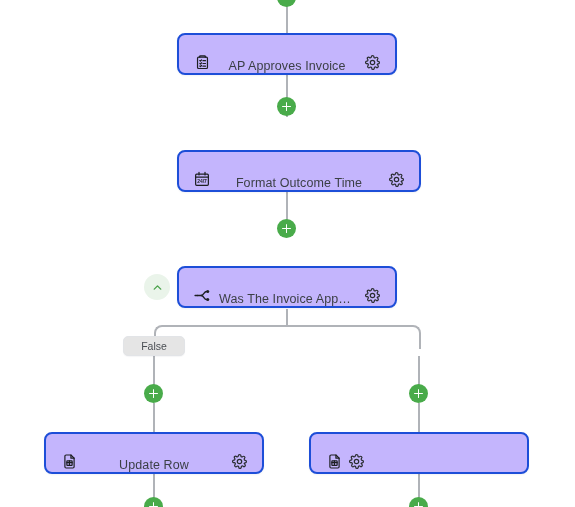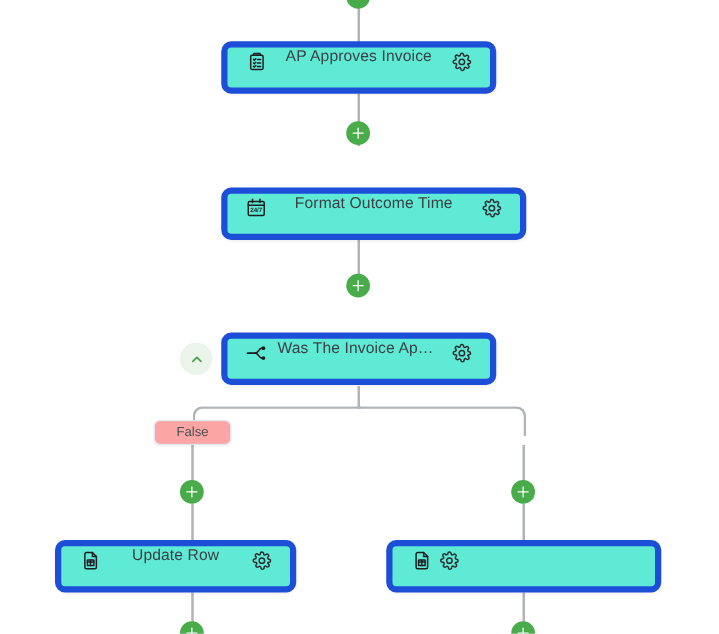"AP Approves Invoice" .node { align-items: flex-start -> flex-end; background: #5eead4 -> #c4b5fd; border: 5px solid #1d4ed8 -> 2px solid #1d4ed8 }
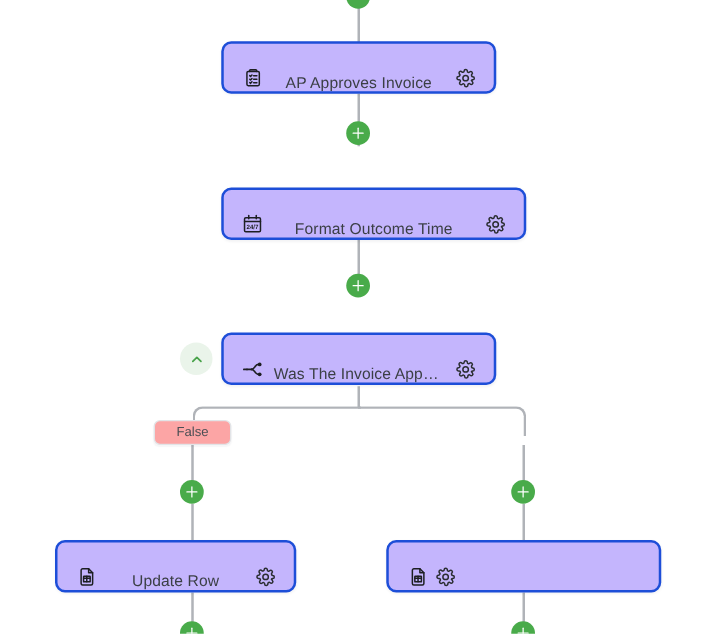"False" .branch-pill { background: #fca5a5 -> #e5e5e5 }
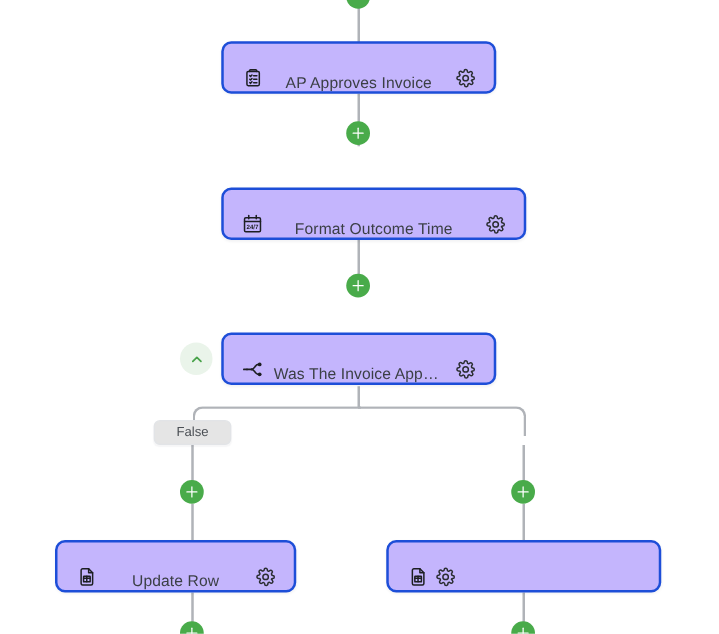"Update Row" div.node { width: 193px -> 220px }
